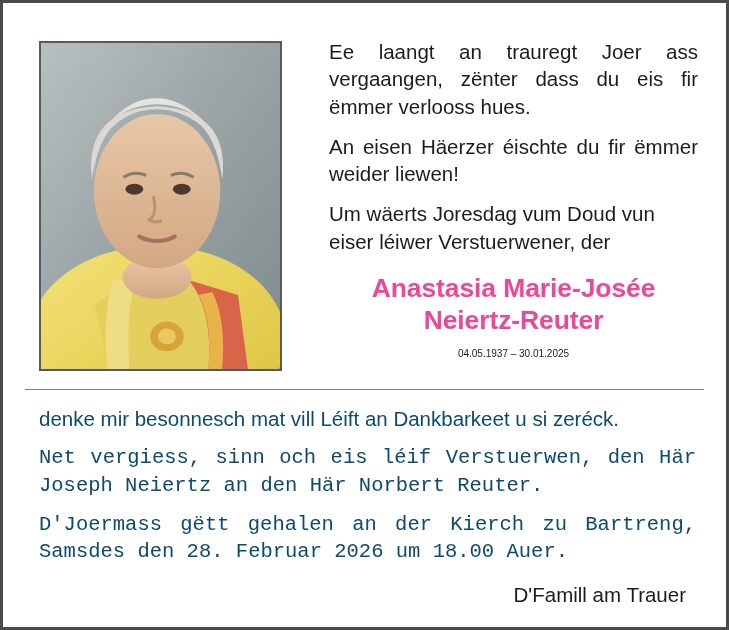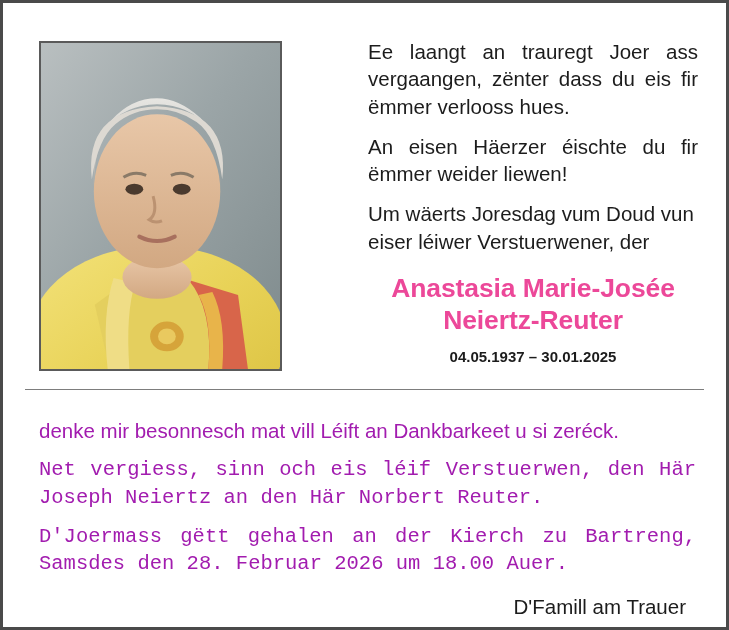"Ee laangt an trauregt Joer" .text-col { padding-left: 86px -> 47px }
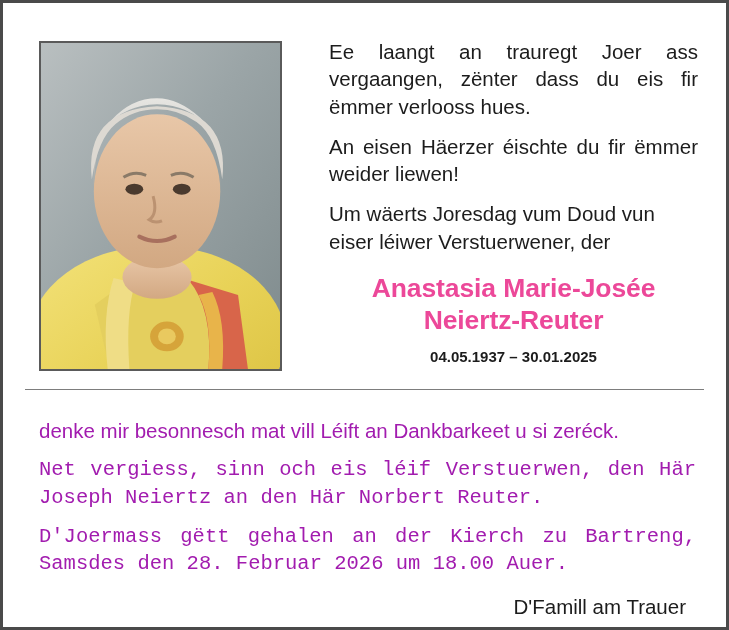"04.05.1937 – 30.01.2025" .dates { font-size: 15px -> 10px; font-weight: bold -> normal }
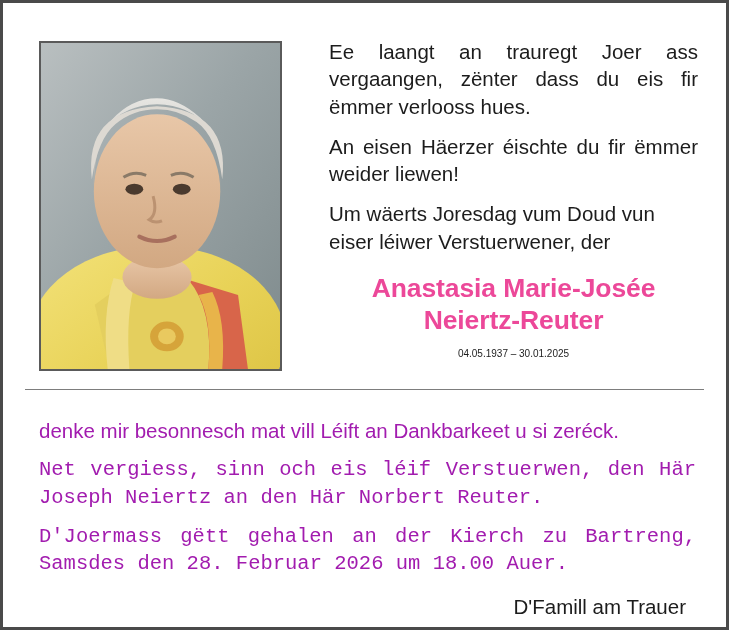"denke mir besonnesch mat vill" .body-para { color: #a21caf -> #0c4a6e; margin: 12px 0 12px 0 -> 0 0 12px 0 }
